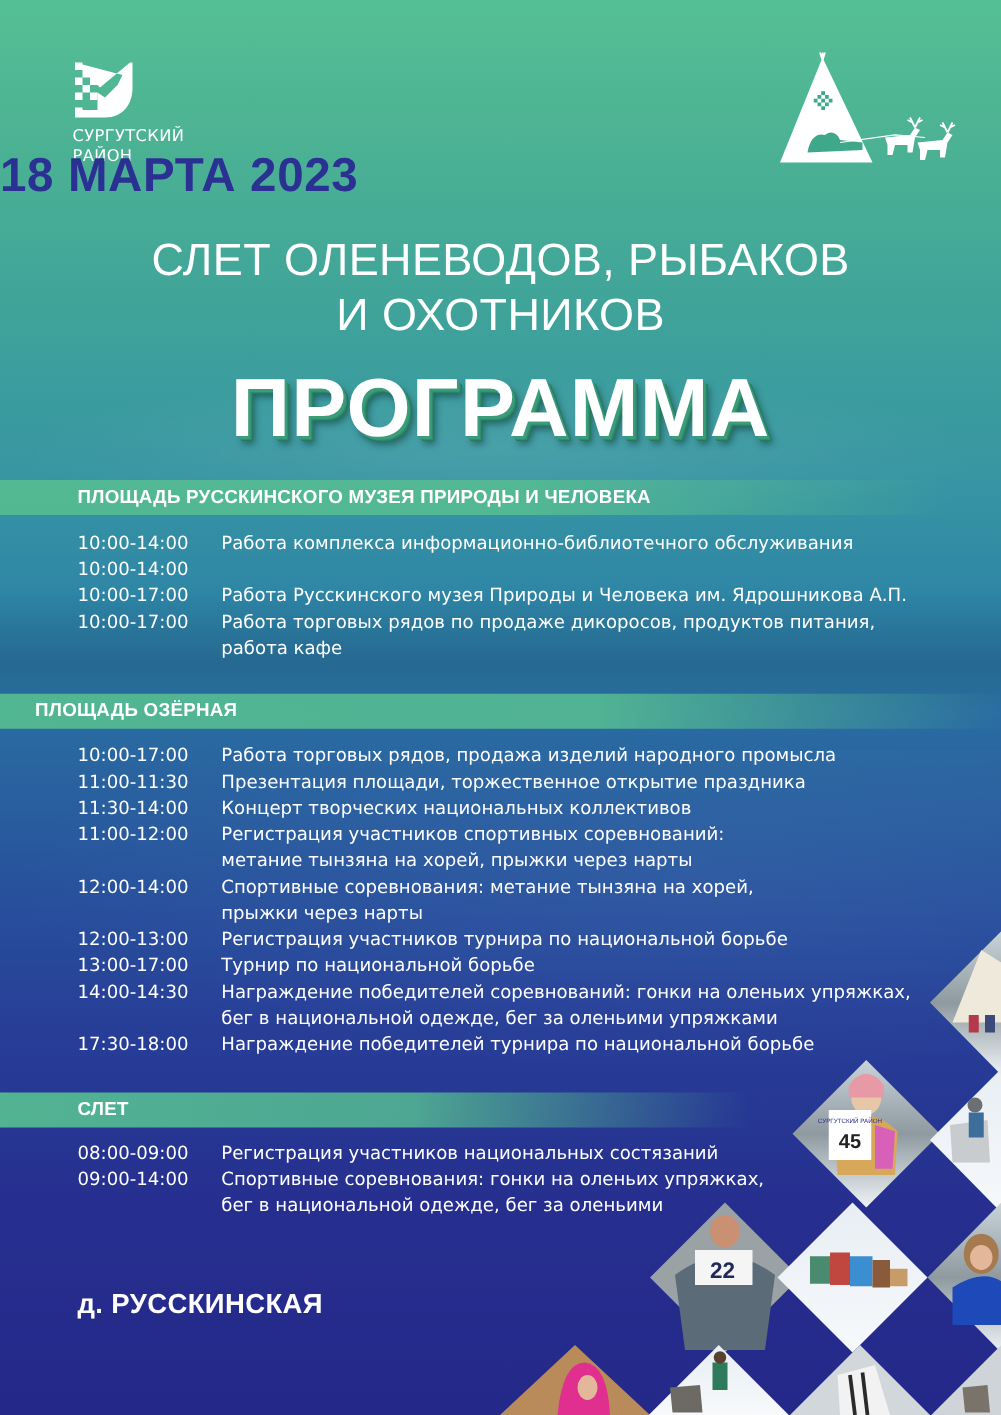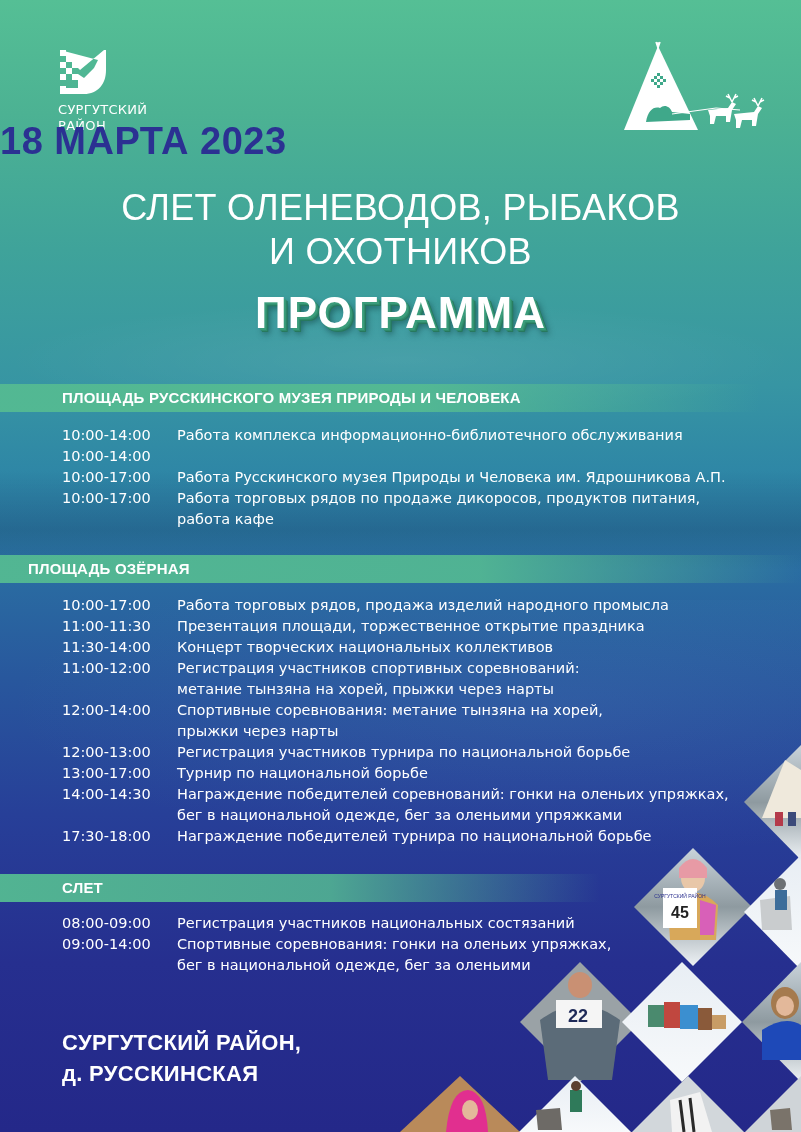"ПРОГРАММА" .program-title { font-size: 44px -> 66px }
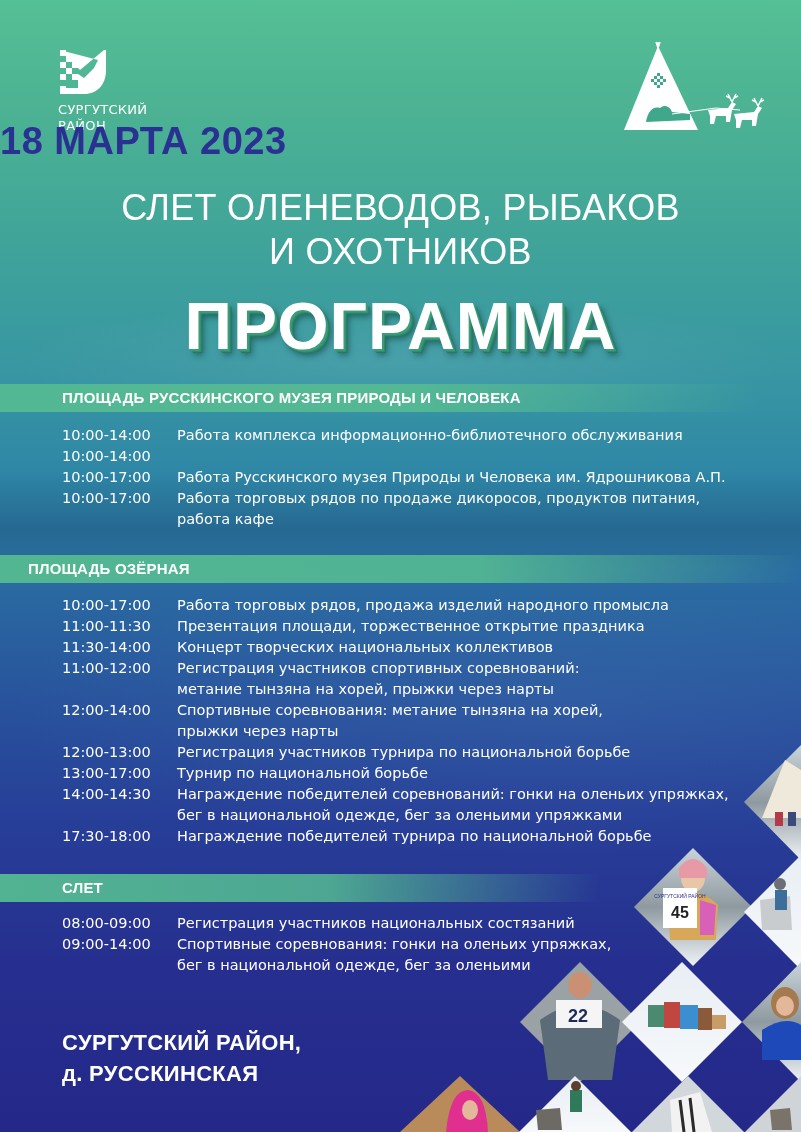"СУРГУТСКИЙ РАЙОН," div { html: <div>СУРГУТСКИЙ РАЙОН,</div> -> none }
